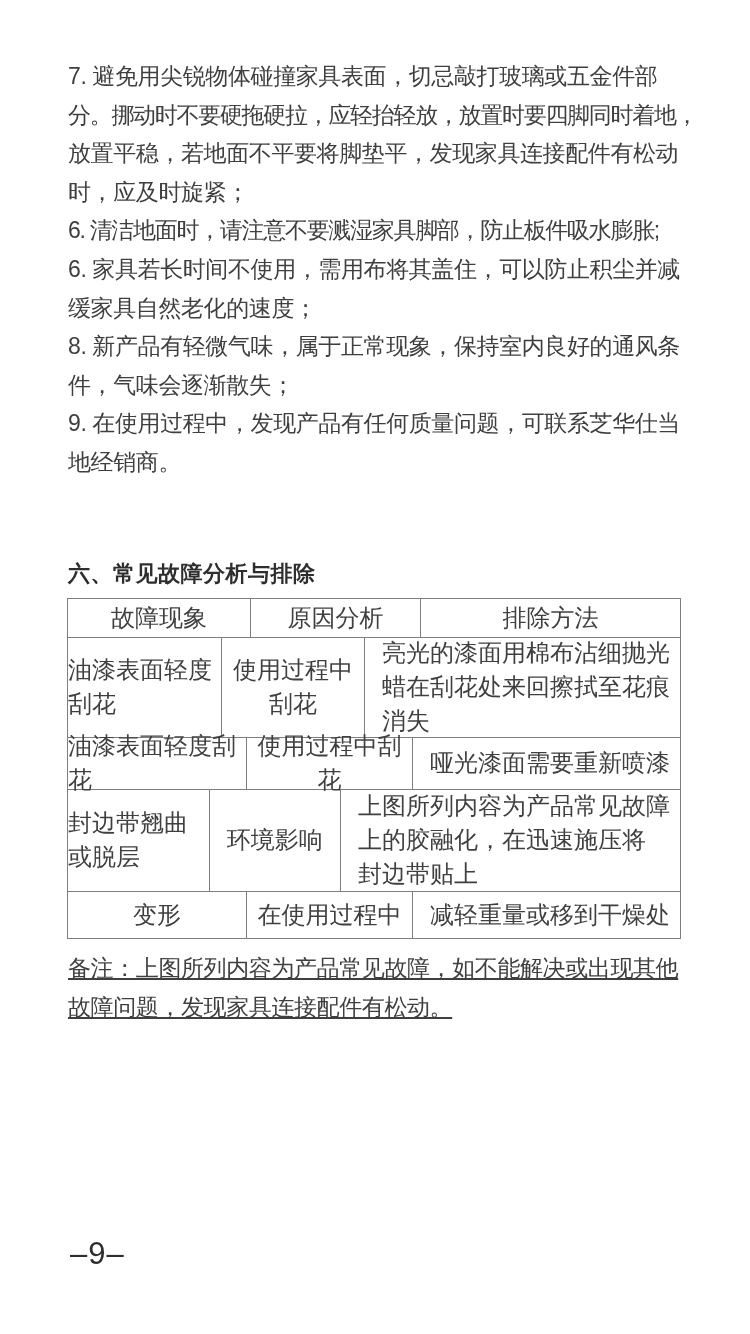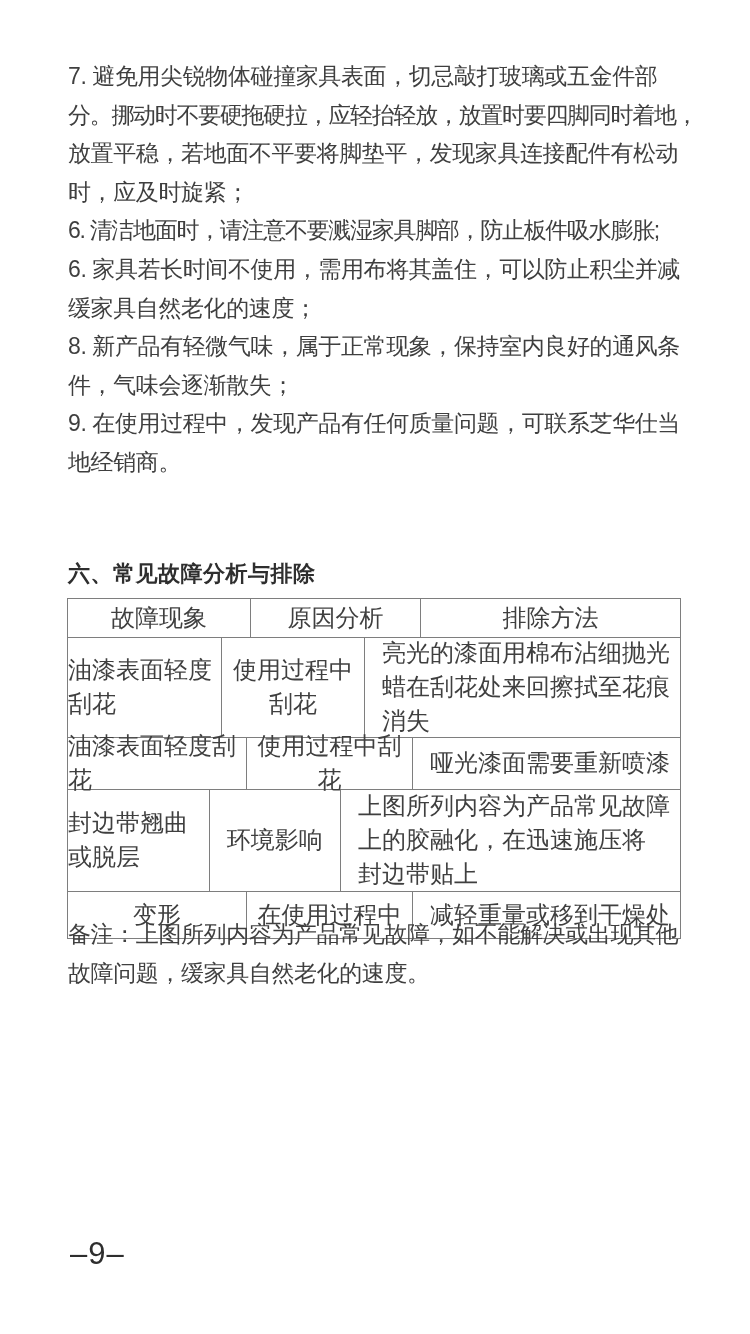"备注：上图所列内容为产品常见故障，如不能解决或出现其他" .note { text-decoration: none -> underline; top: 915px -> 949px }
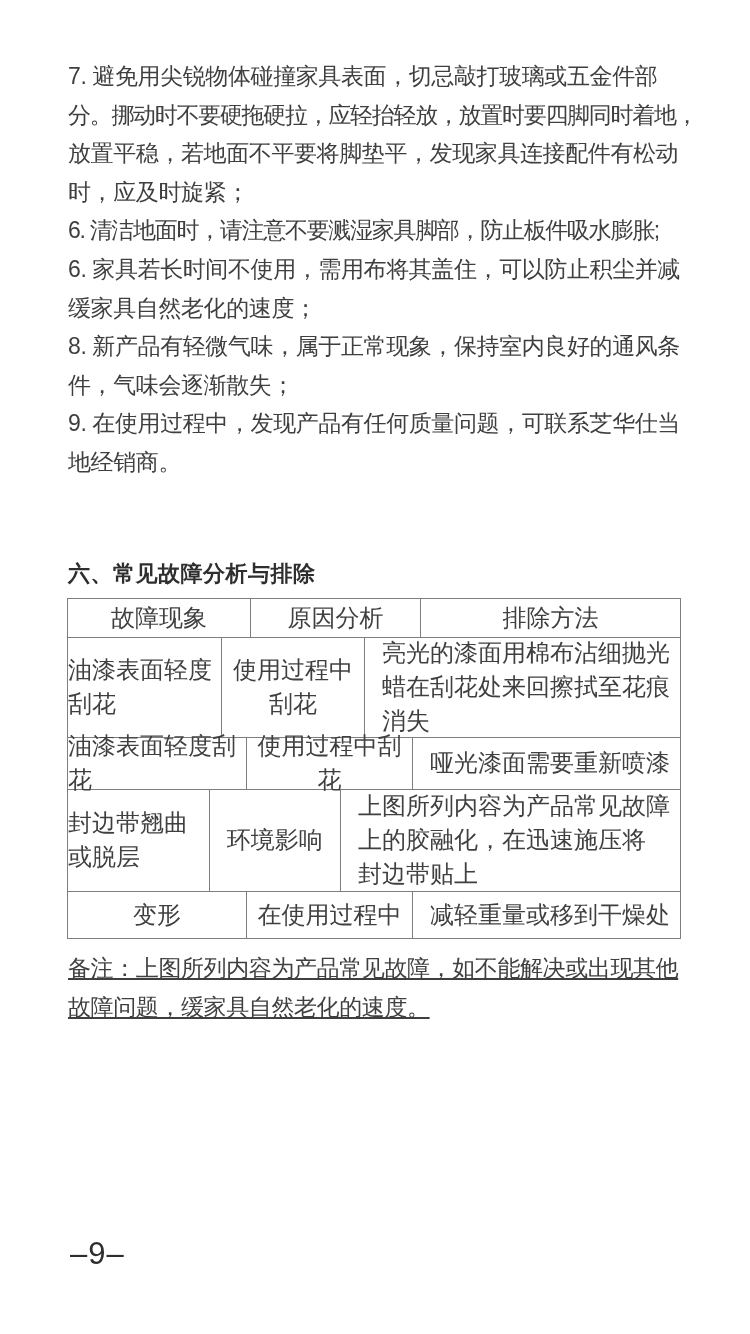"故障问题，缓家具自然老化的速度。" div.t-line { text: 缓家具自然老化的速度 -> 发现家具连接配件有松动 }
